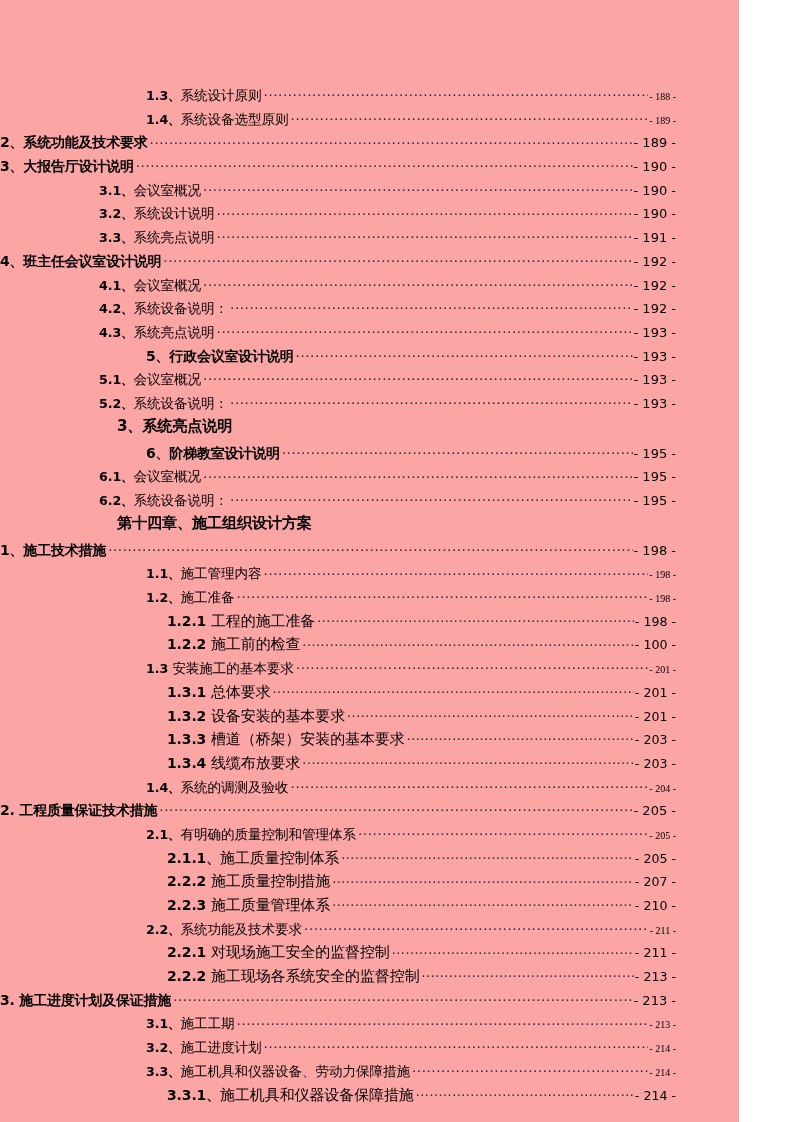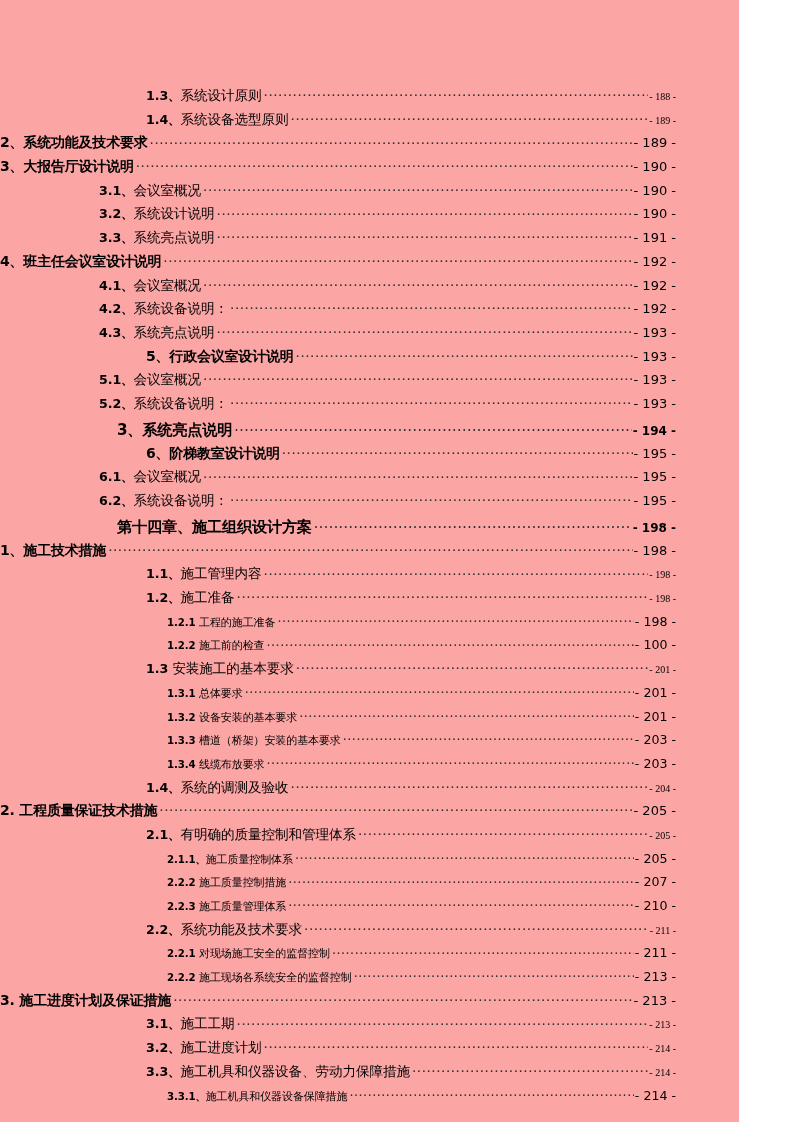"3、系统亮点说明" .lvl1 { flex-direction: none -> column }
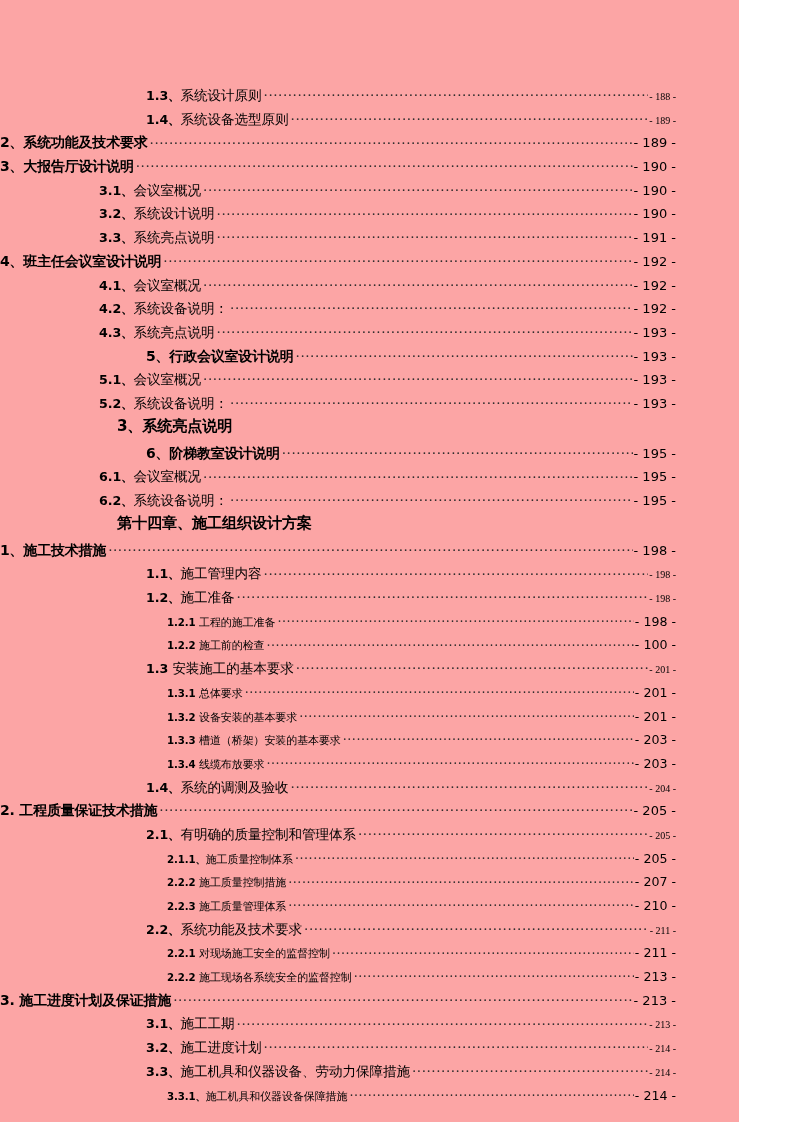"1.2.1 工程的施工准备" .lvl4 .e-label { font-size: 11px -> 15px }
